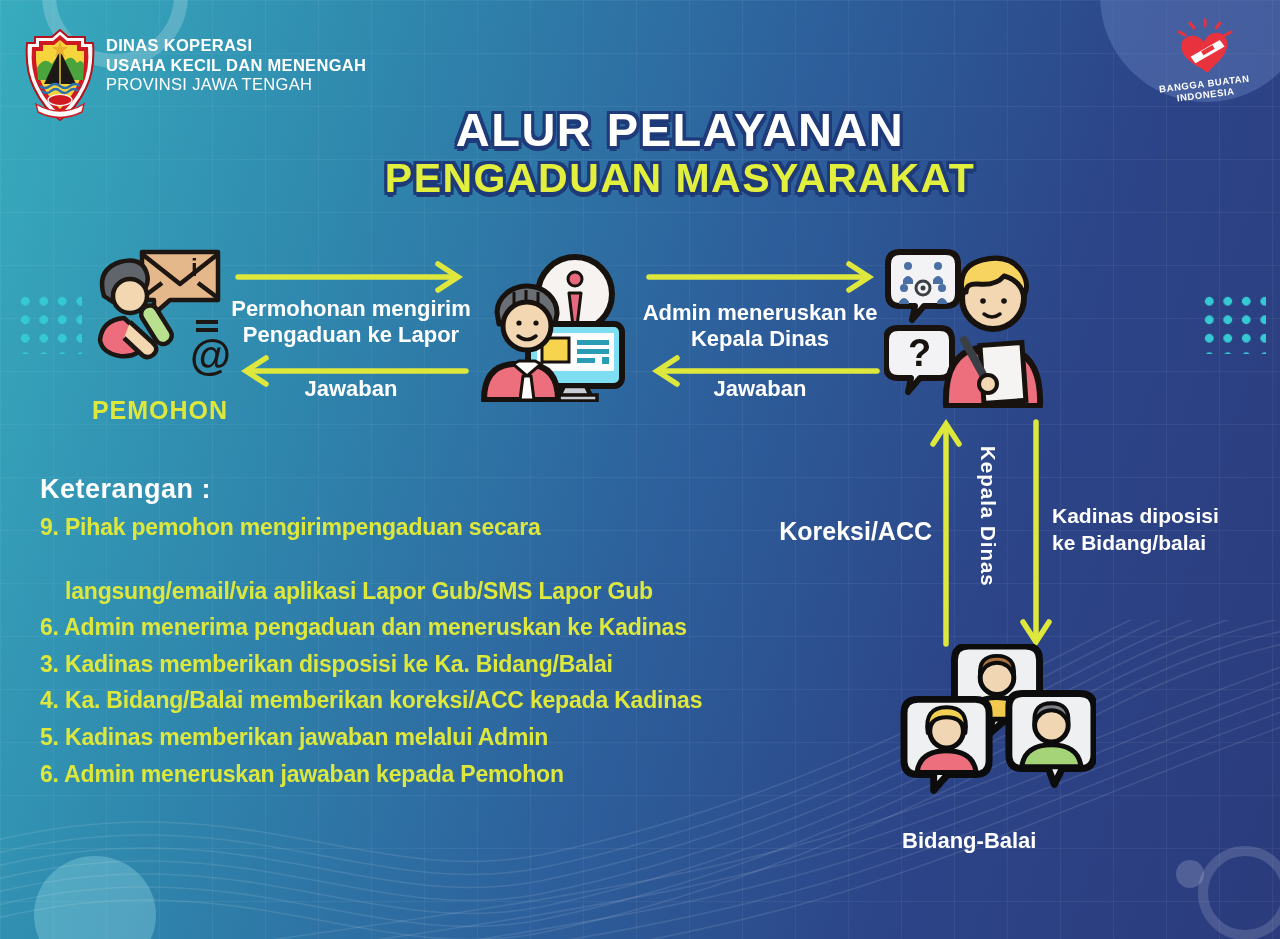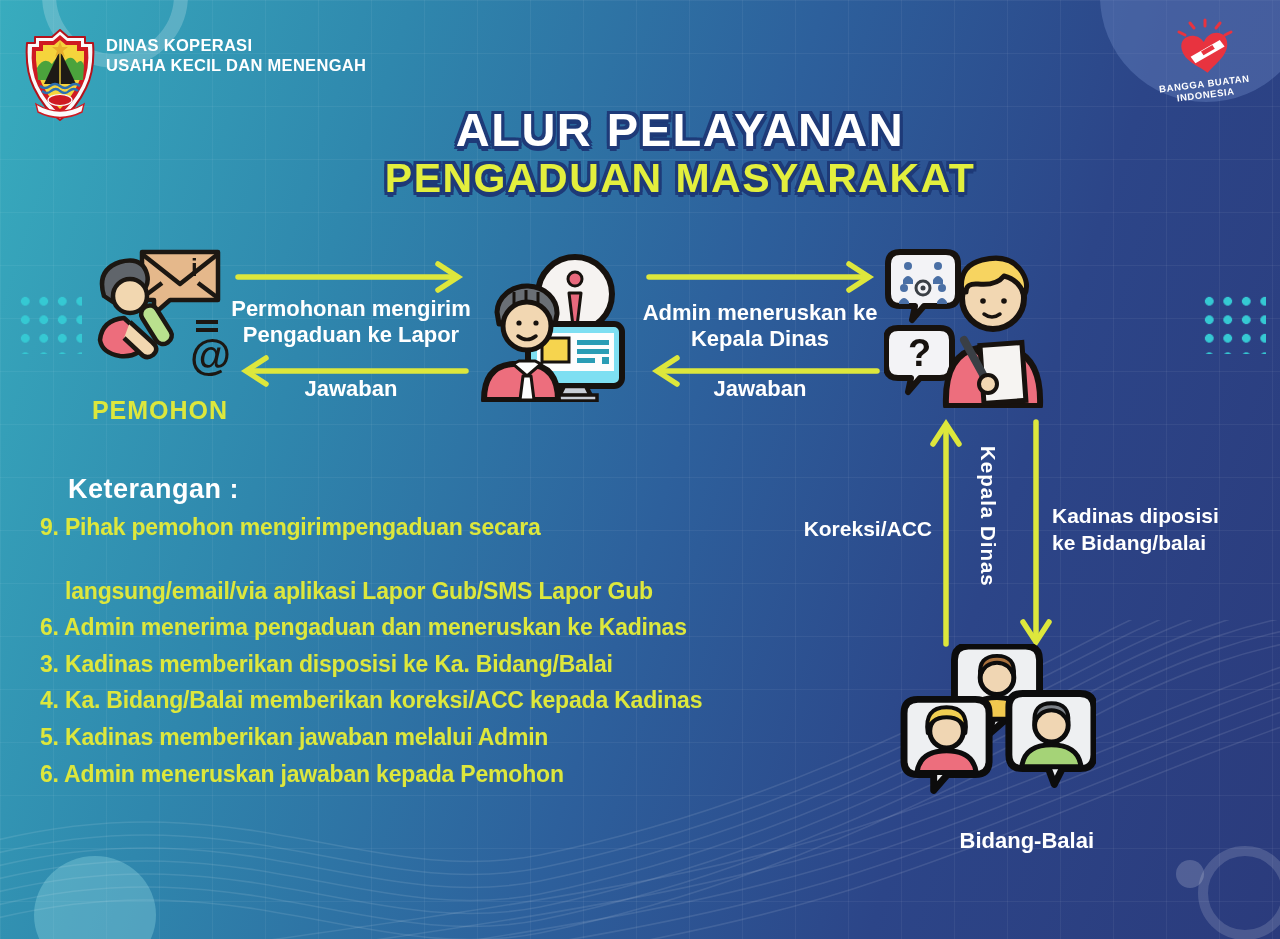"PROVINSI JAWA TENGAH" div { html: none -> <div>PROVINSI JAWA TENGAH</div> }
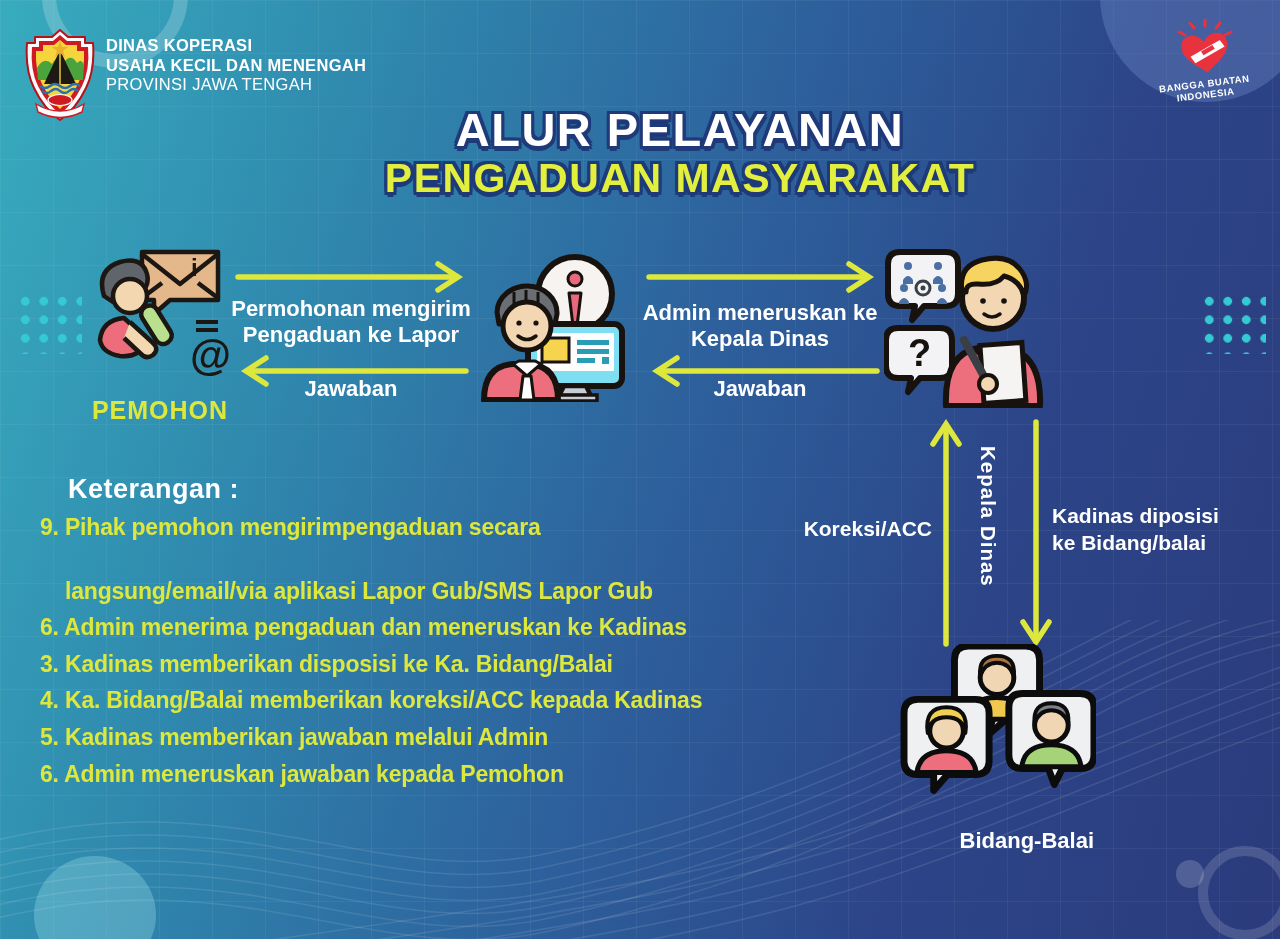"Keterangan :" .ket-head { margin-left: 28px -> none }
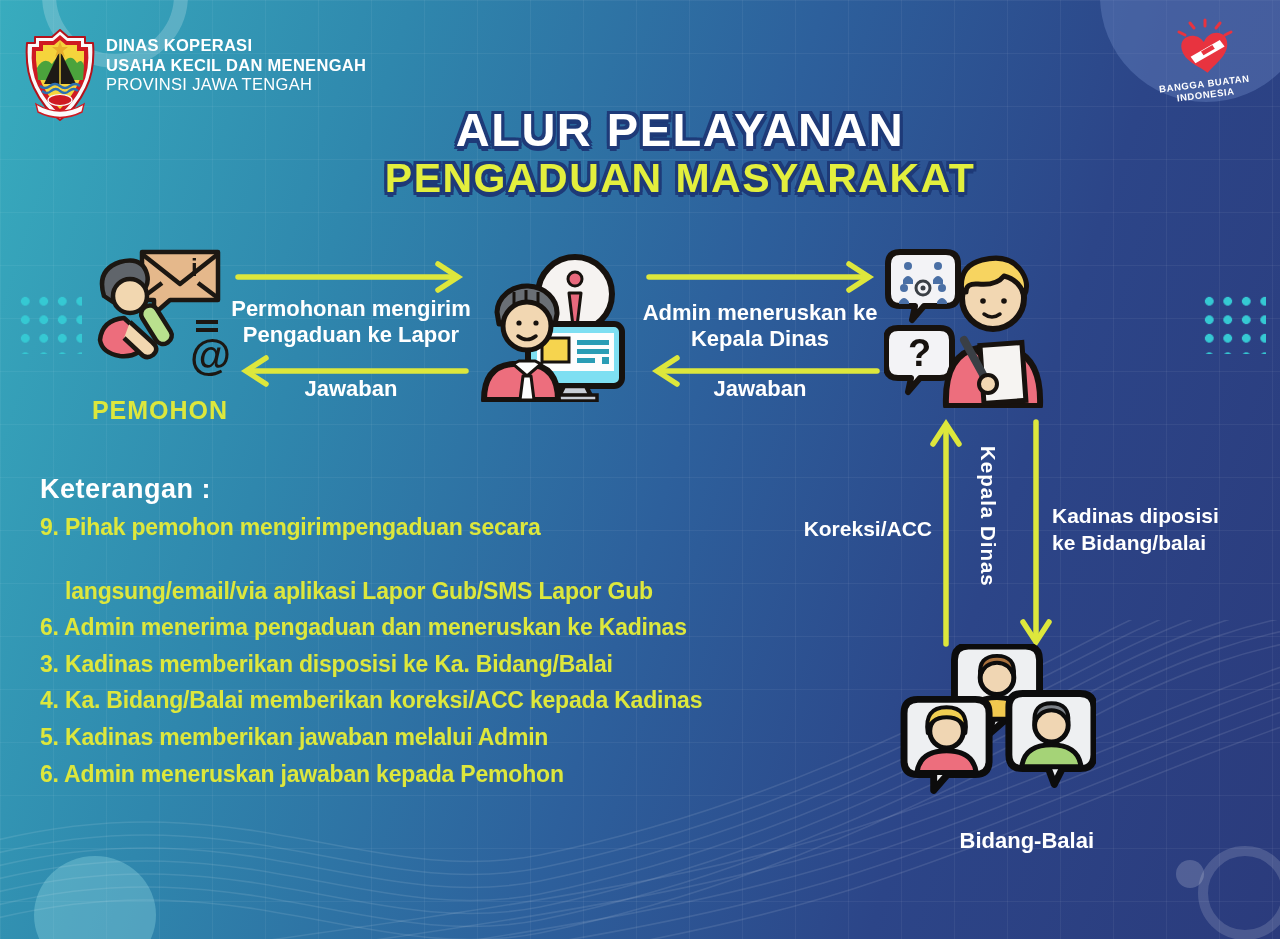"Koreksi/ACC" .koreksi { font-size: 21px -> 25px }
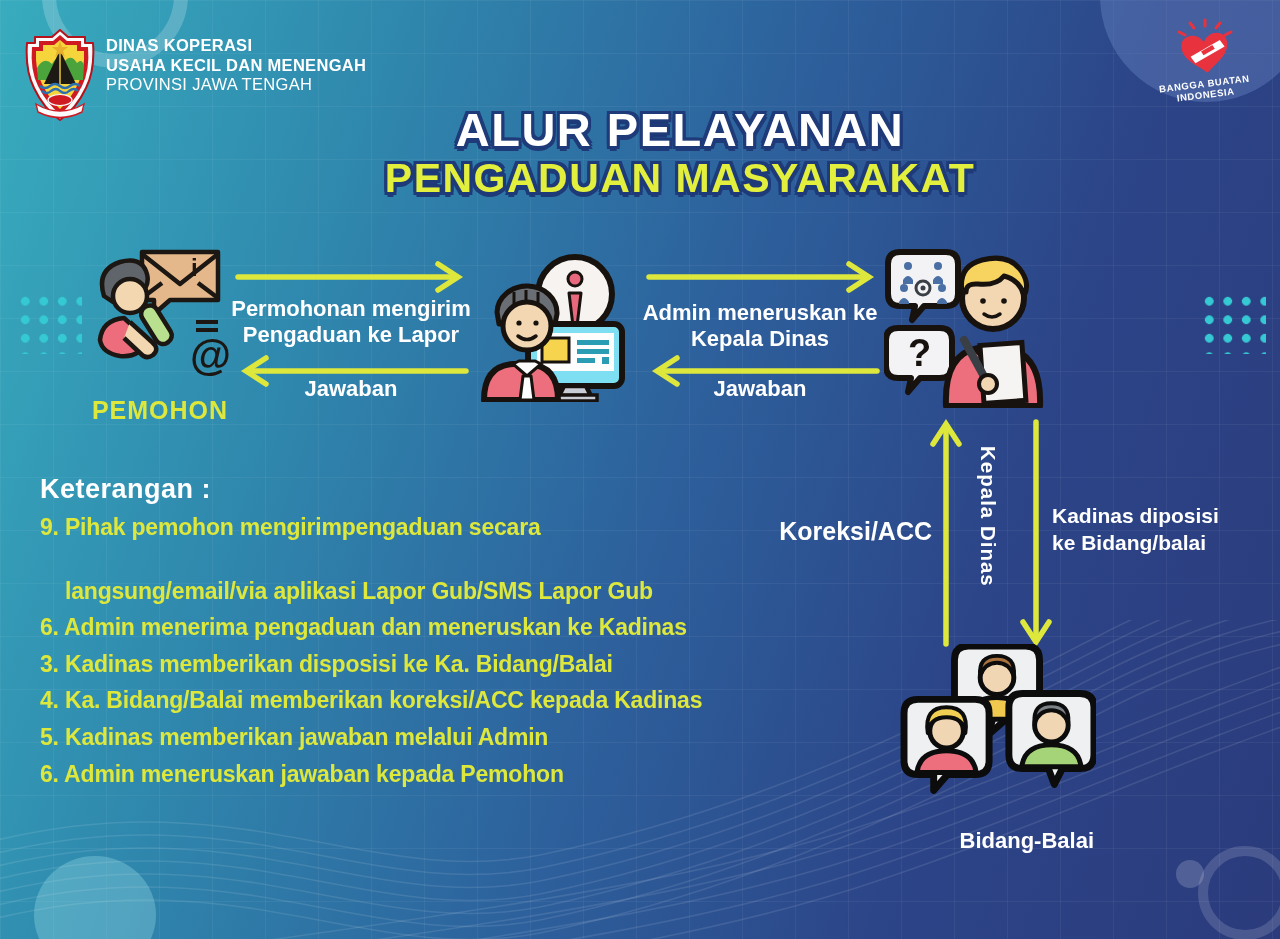"Bidang-Balai" .bidang-label { text-align: right -> left }
